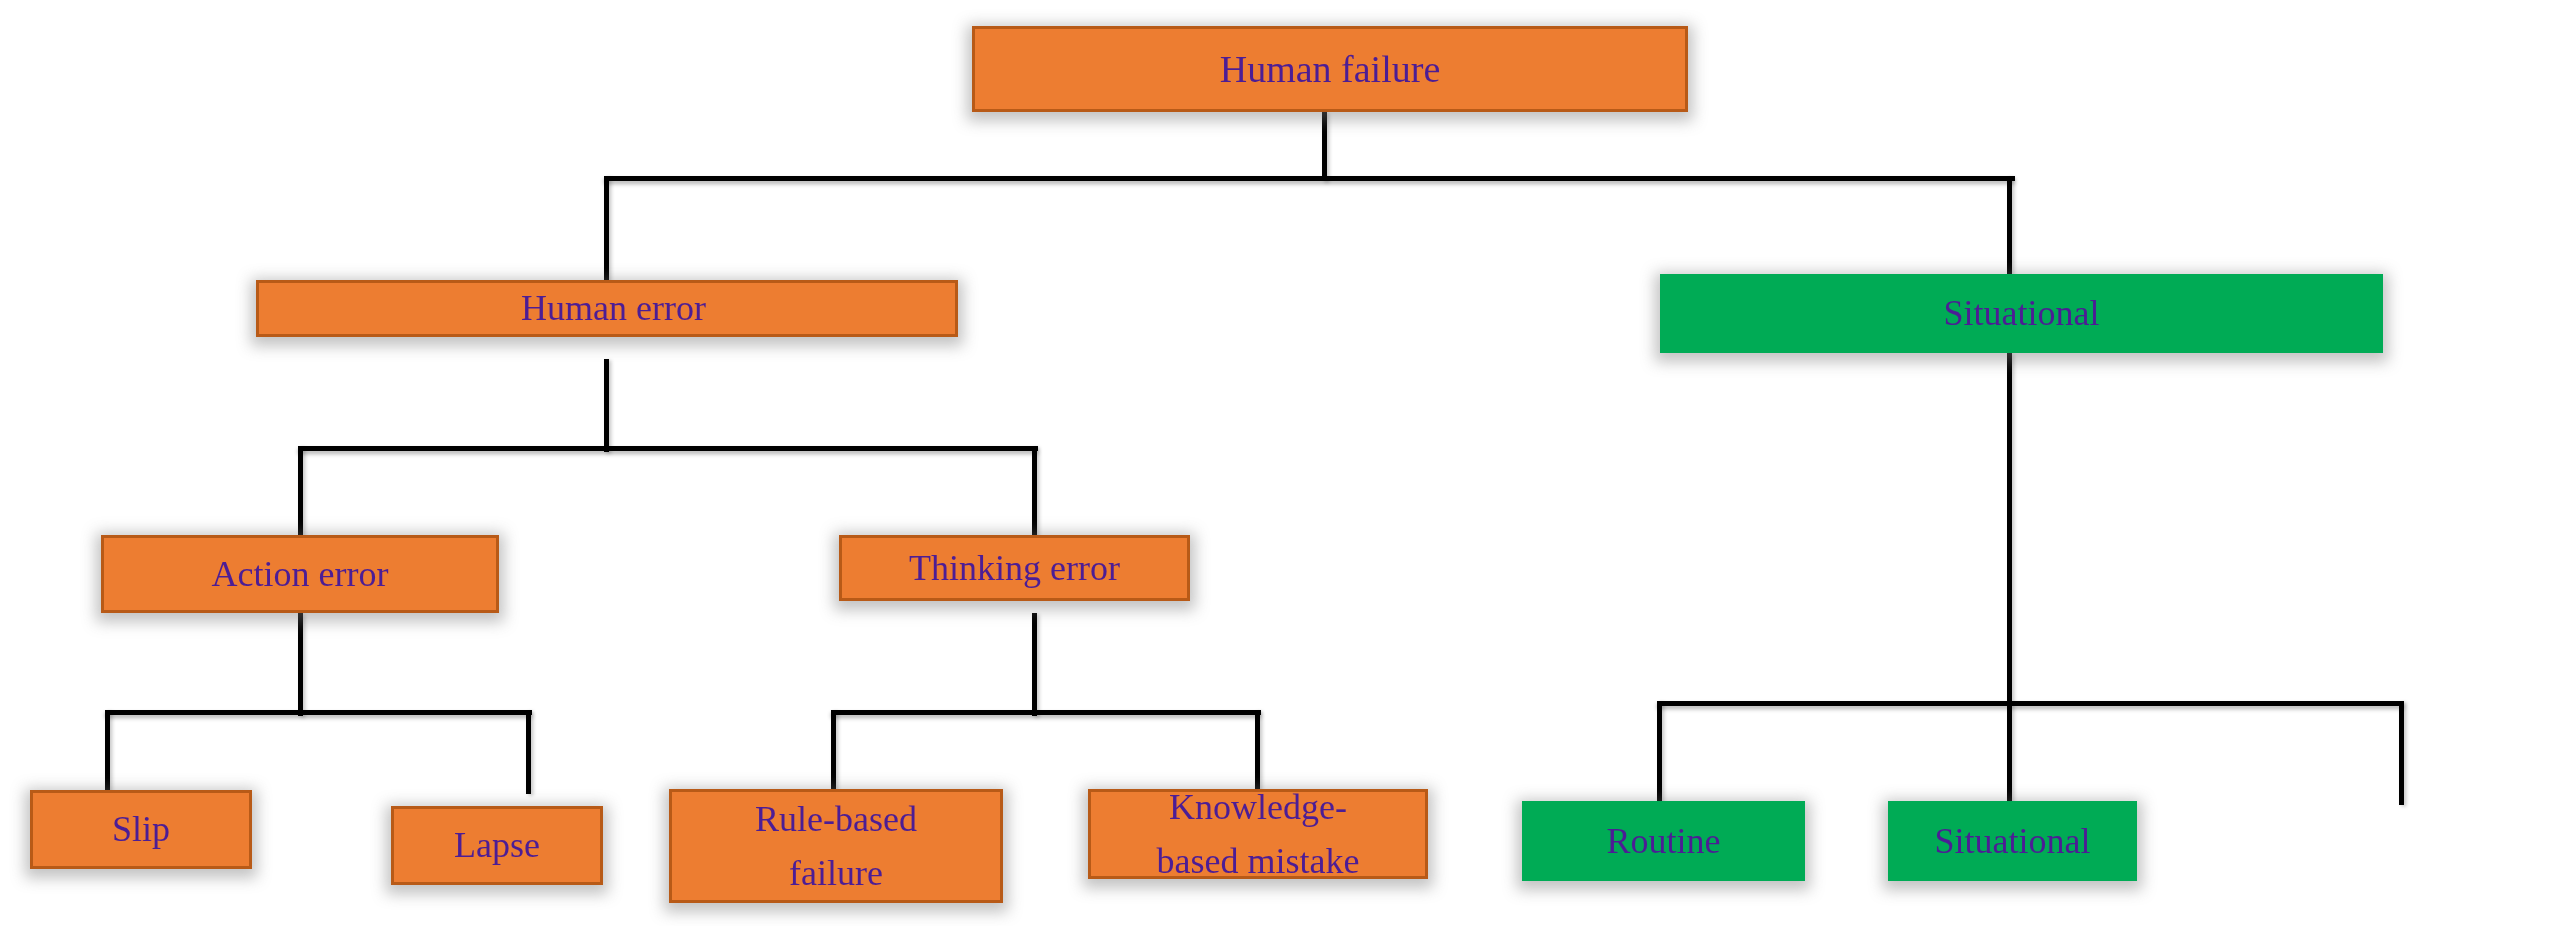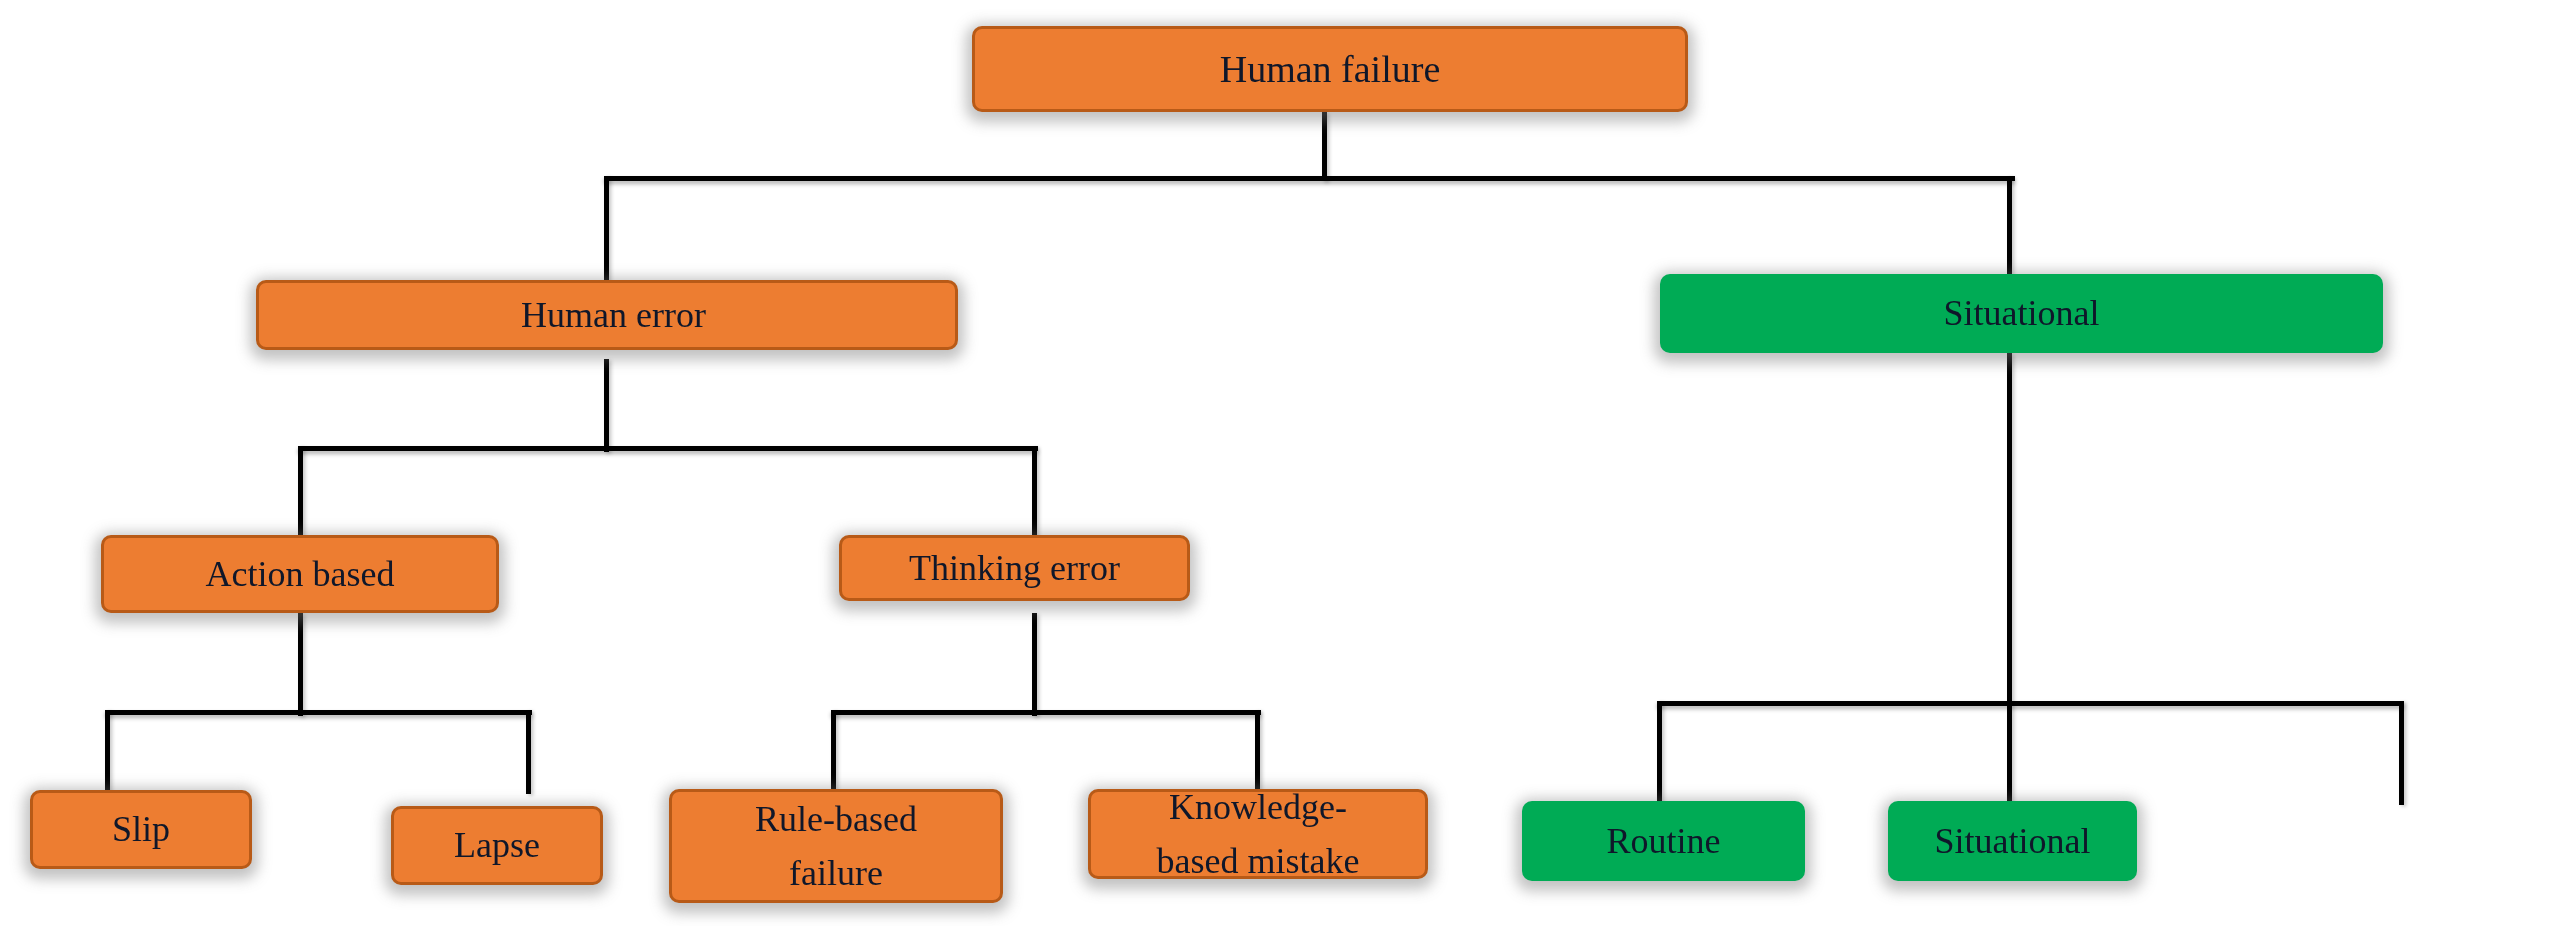"Human failure" .node { border-radius: 10px -> none; color: #0f172a -> #4c1d95 }
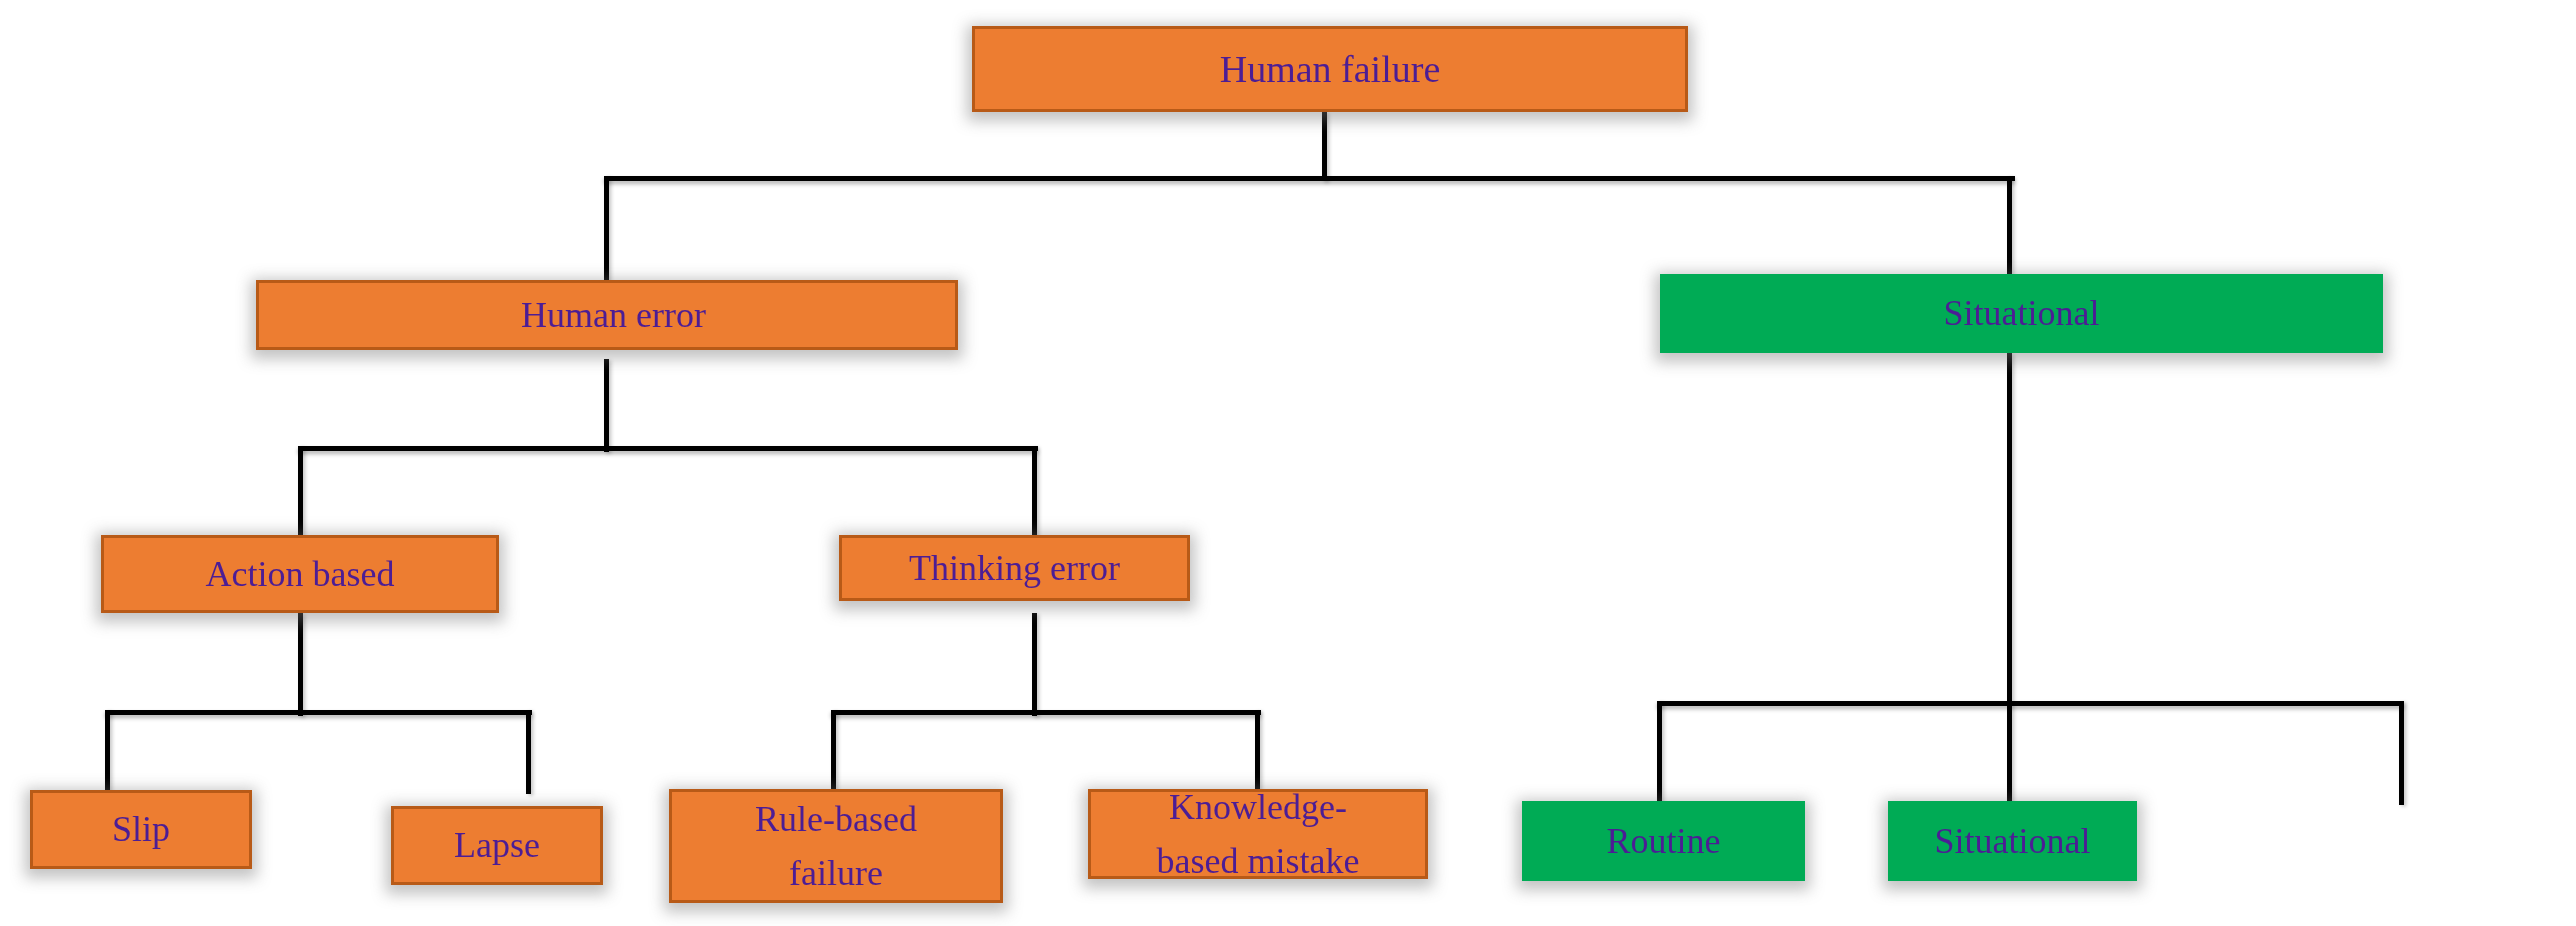"Human error" #n-human-error { height: 70px -> 57px }
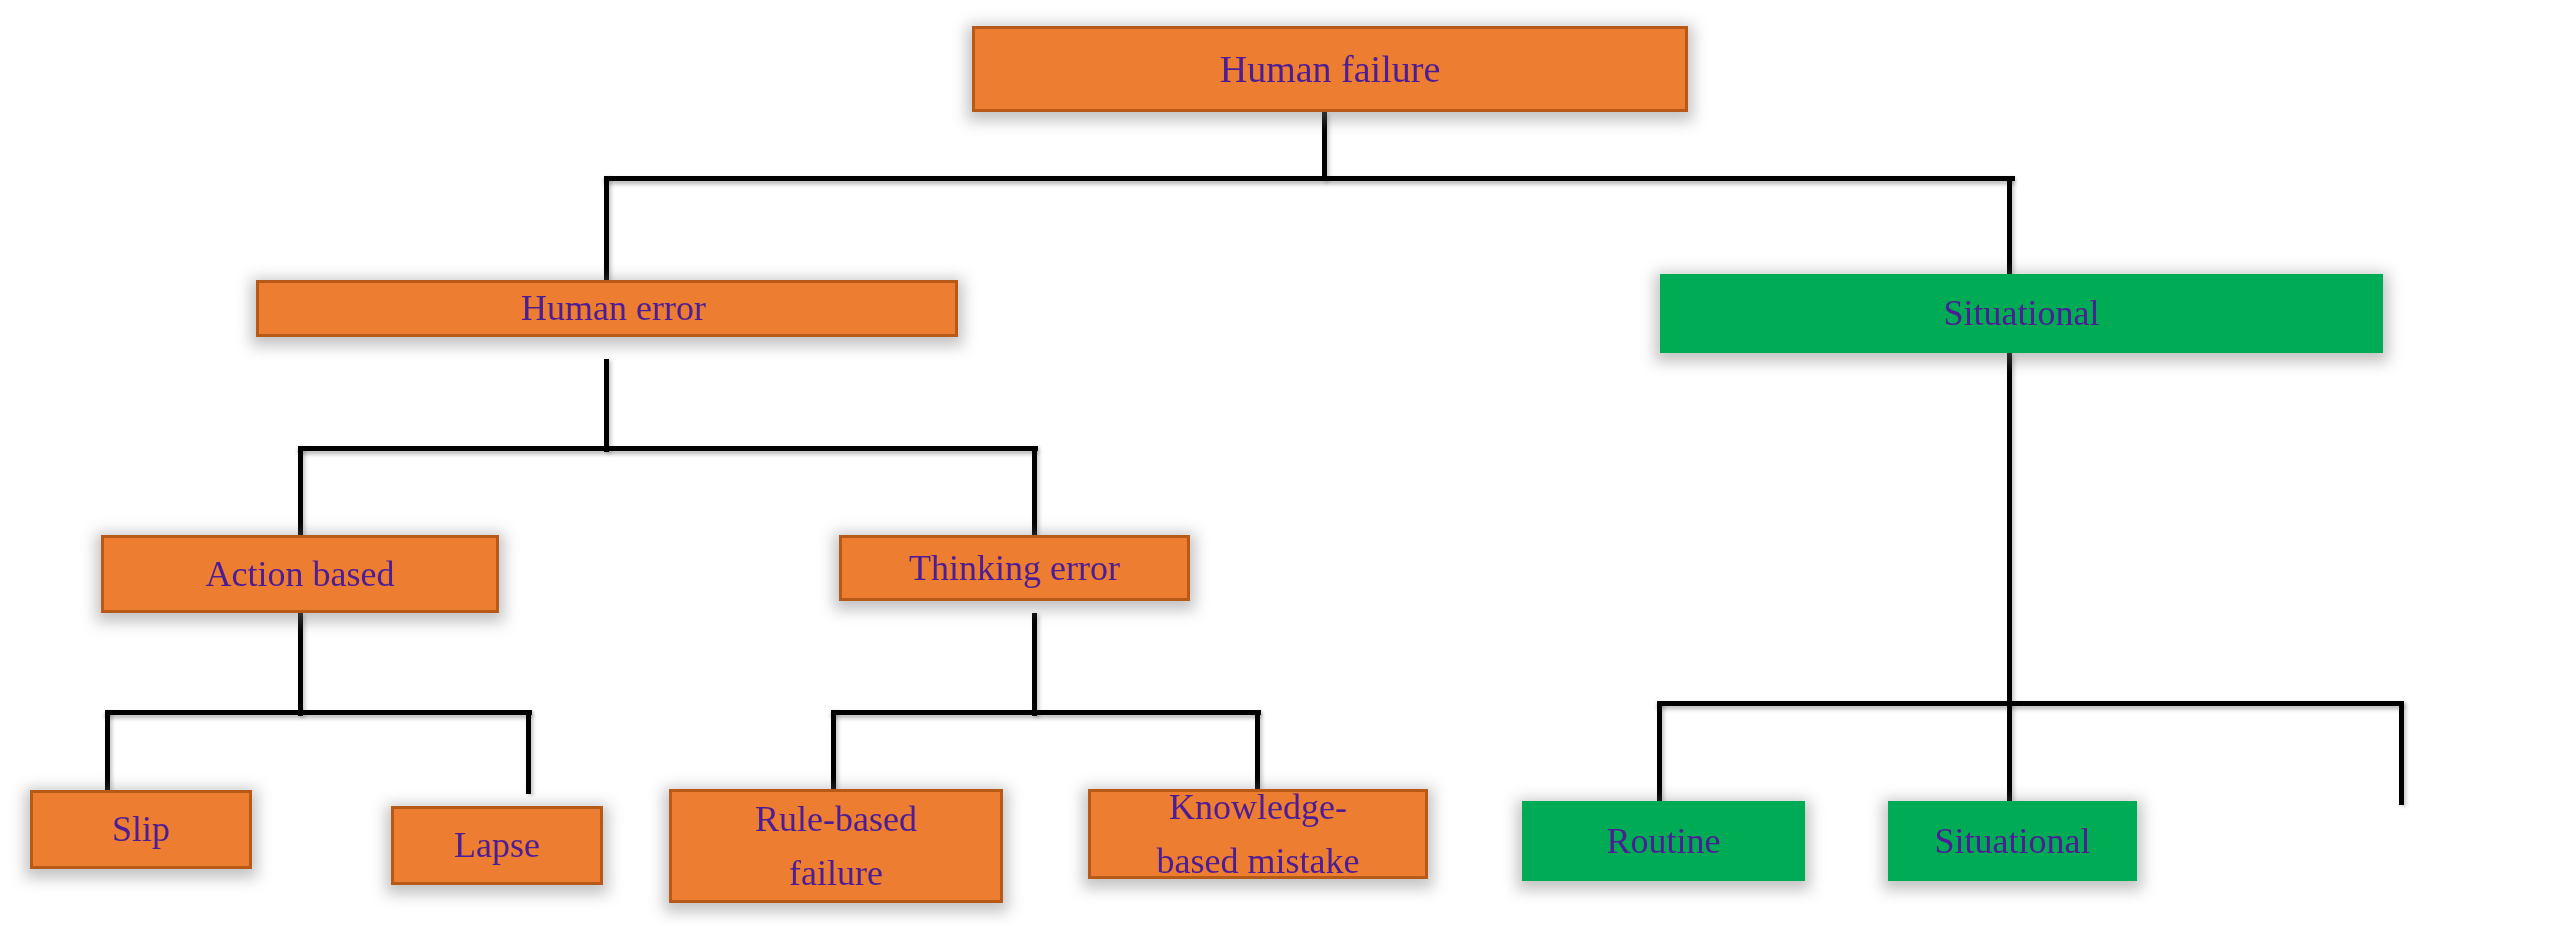"Action based" div.node { text: based -> error }
